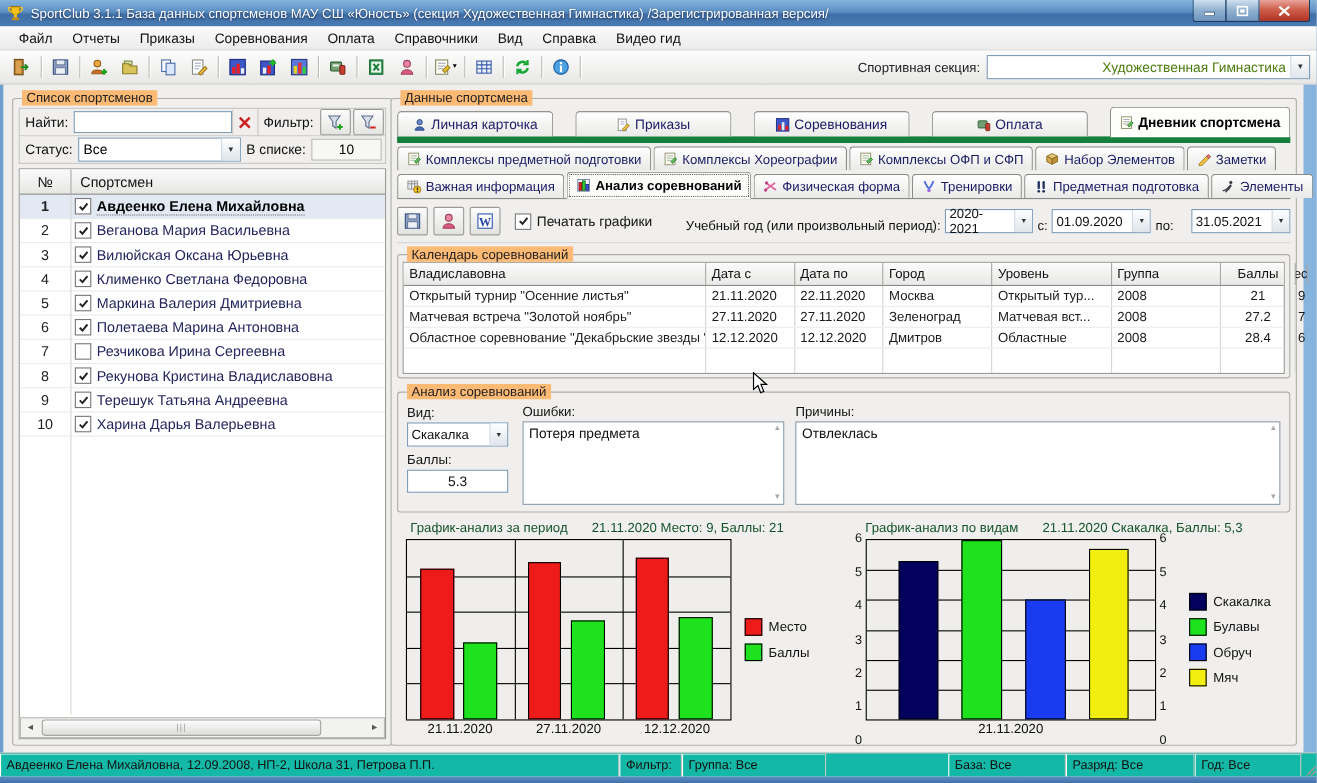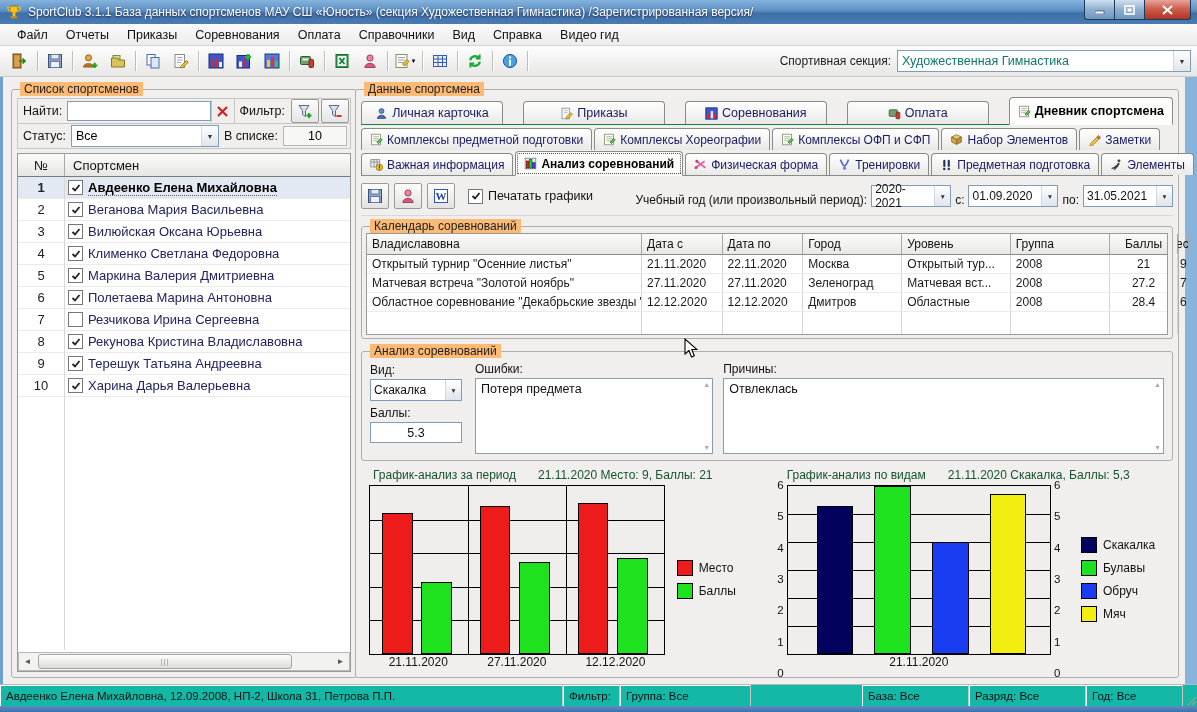"Художественная Гимнастика" .blue { color: #0f766e -> #4d7c0f; text-align: none -> right }
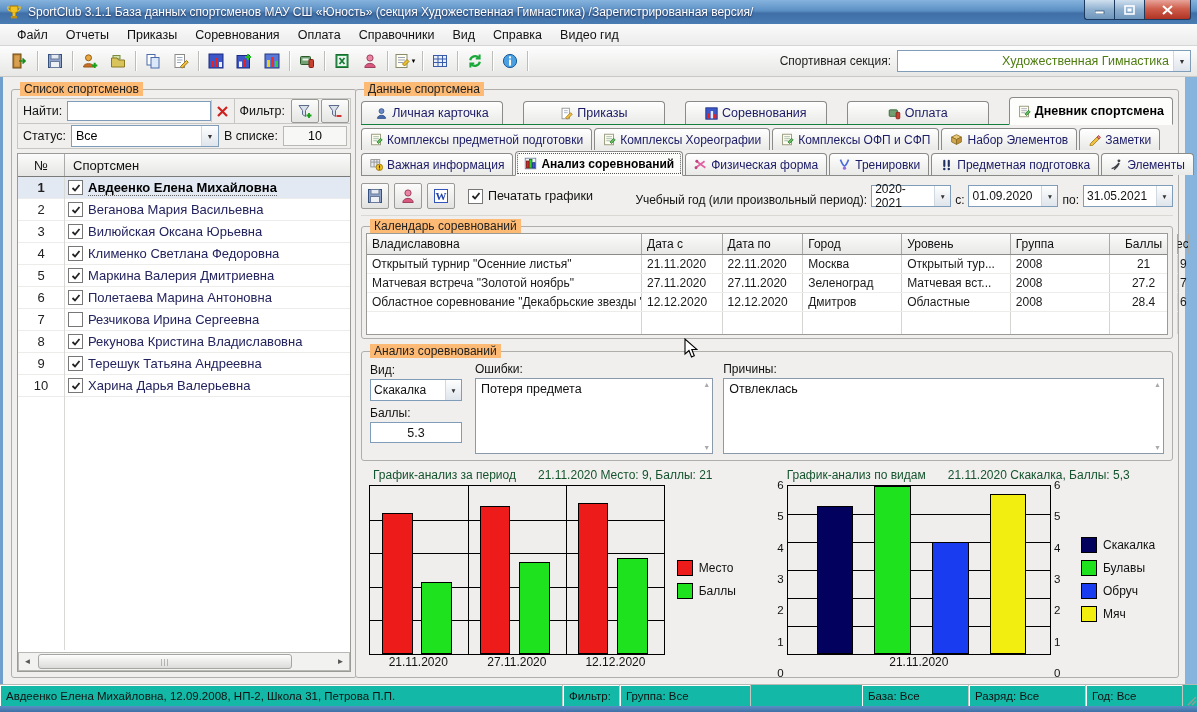"Личная карточка" .tab-row1 { border-bottom: 1px solid #15803d -> 6px solid #15803d }
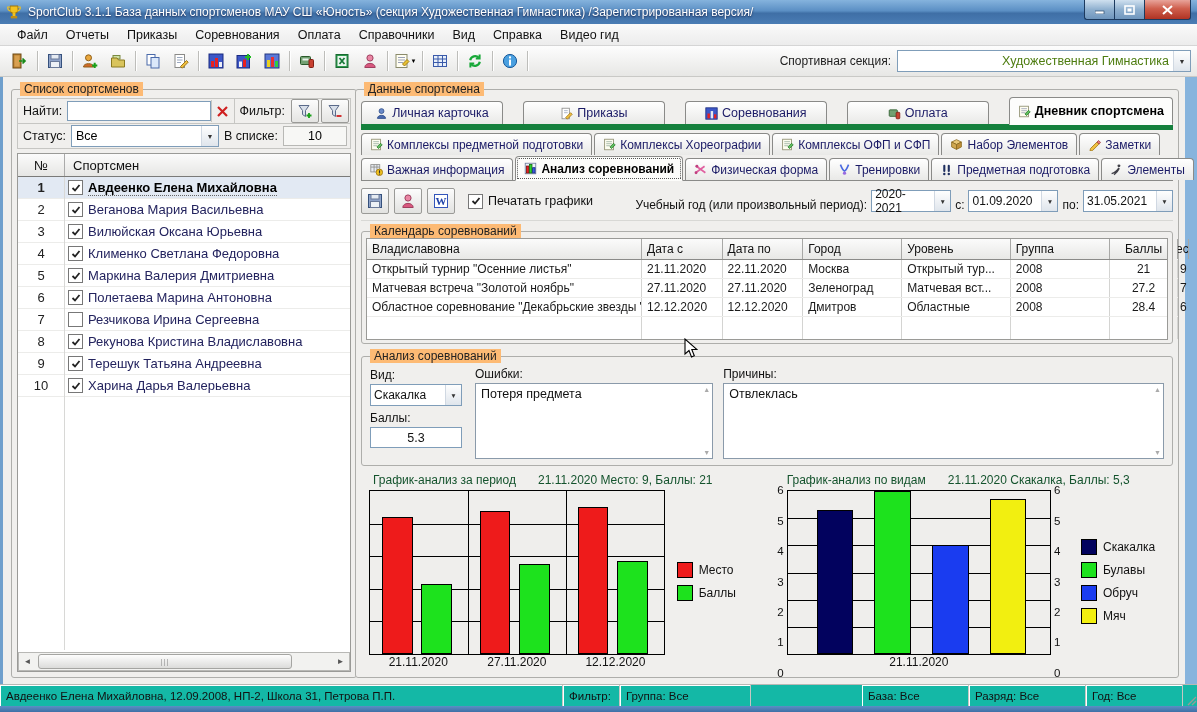"31.05.2021" div.mini-combo { margin-left: none -> 12px }
